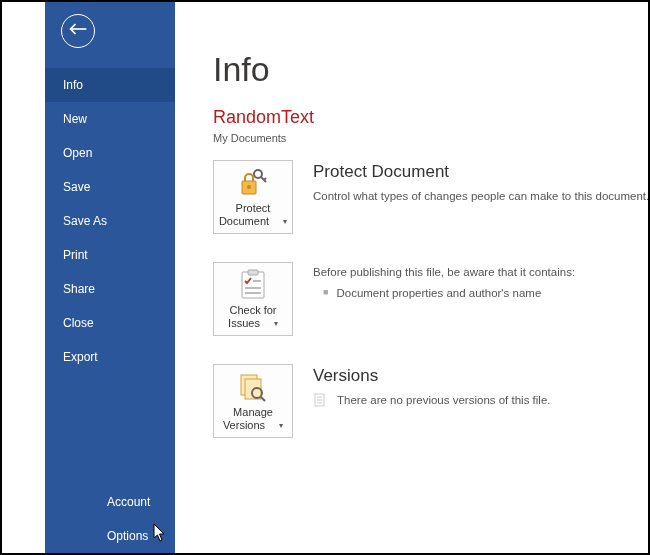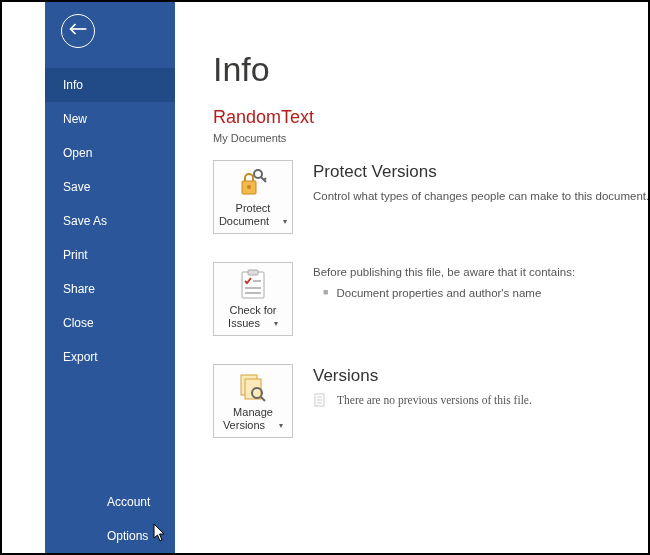"Protect Versions" div.sec-head { text: Versions -> Document }
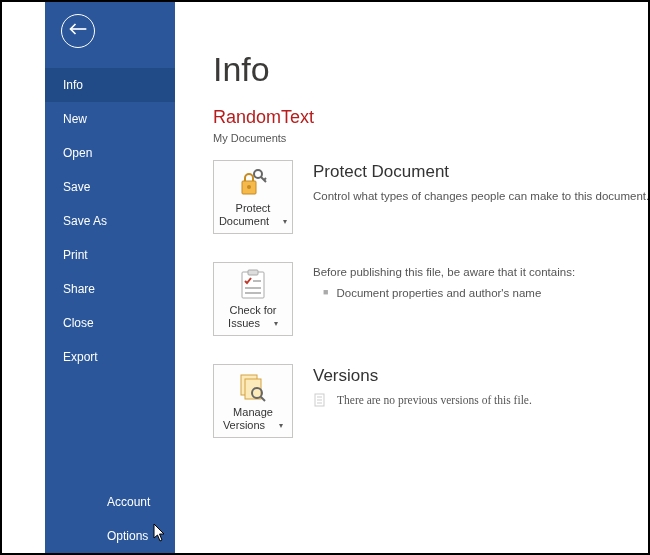"There are no previous versions" .versions-row { font-family: Liberation Serif, serif -> none }
